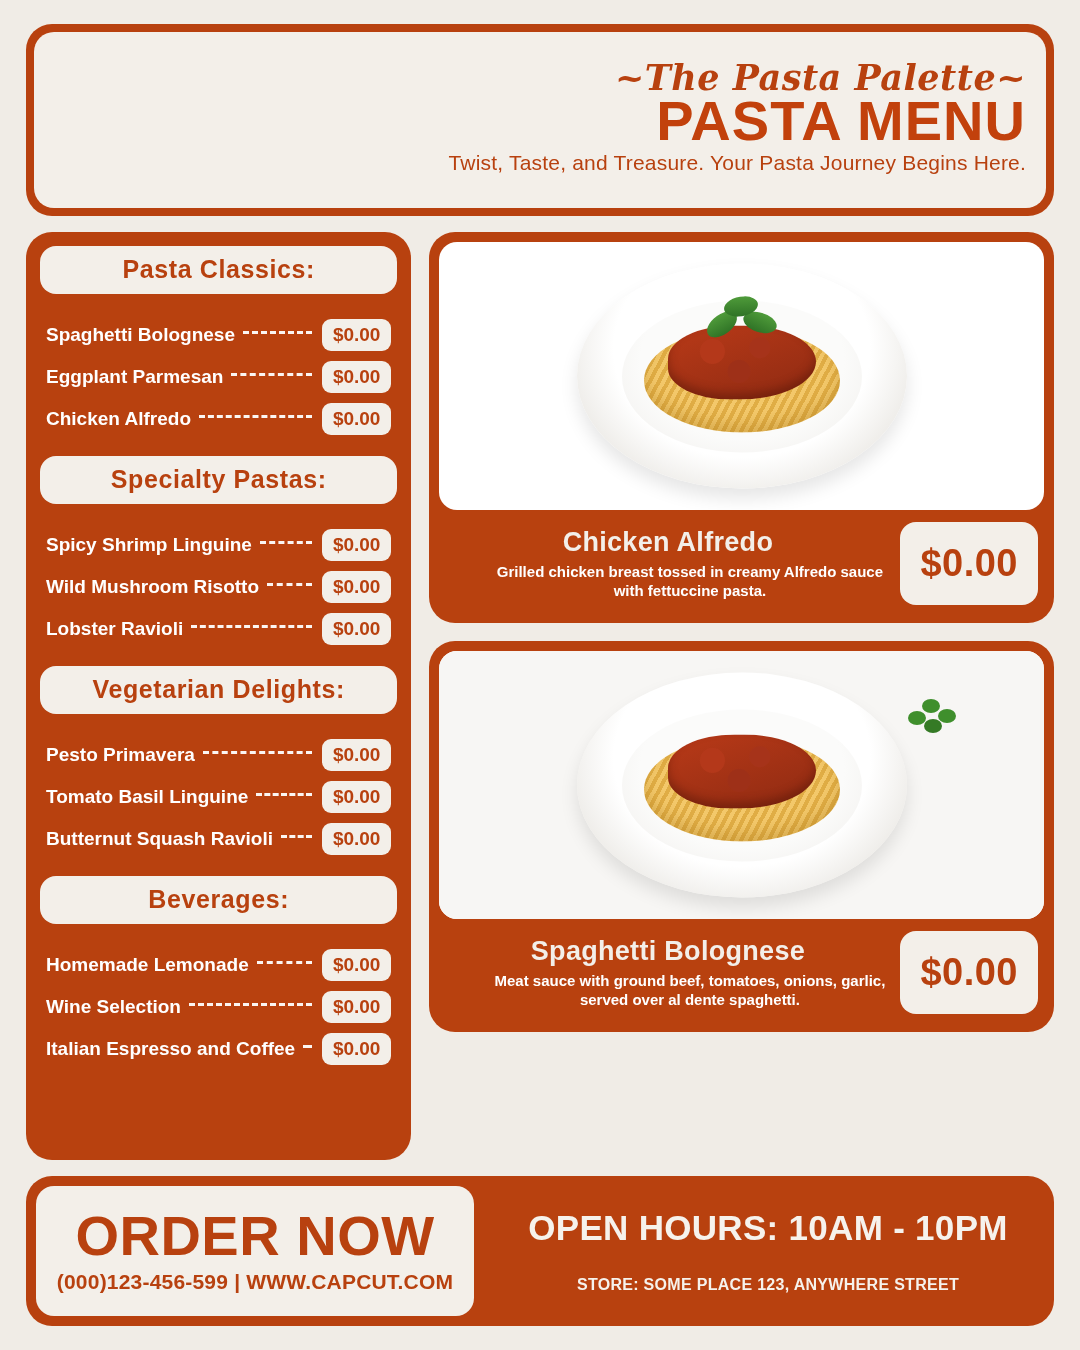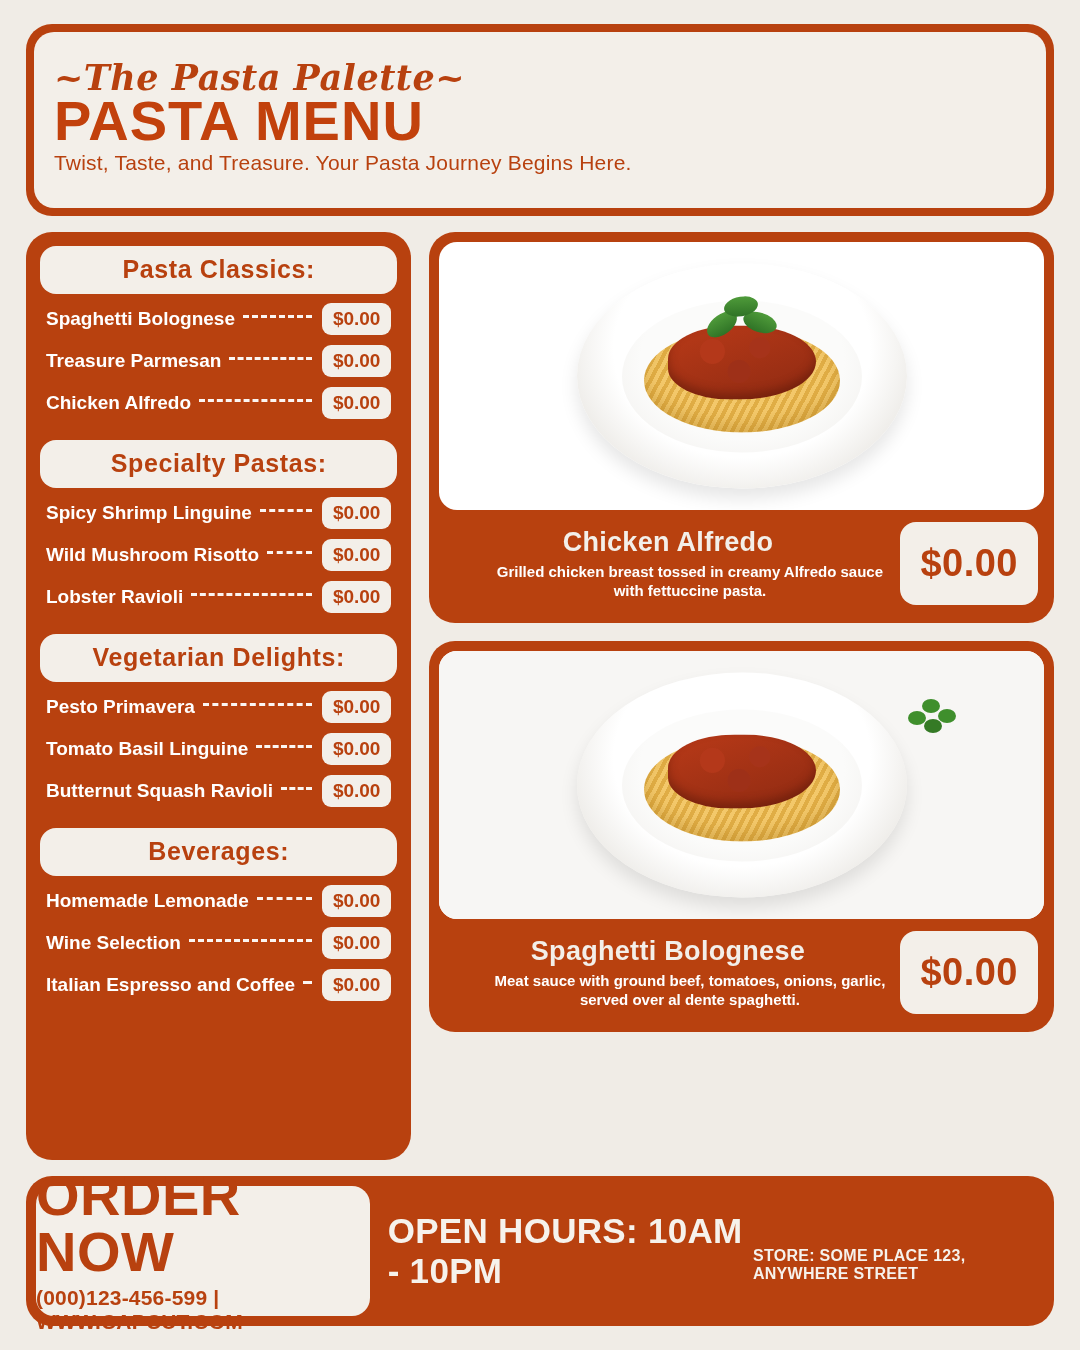"~The Pasta Palette~" .header-inner { align-items: flex-start -> flex-end }
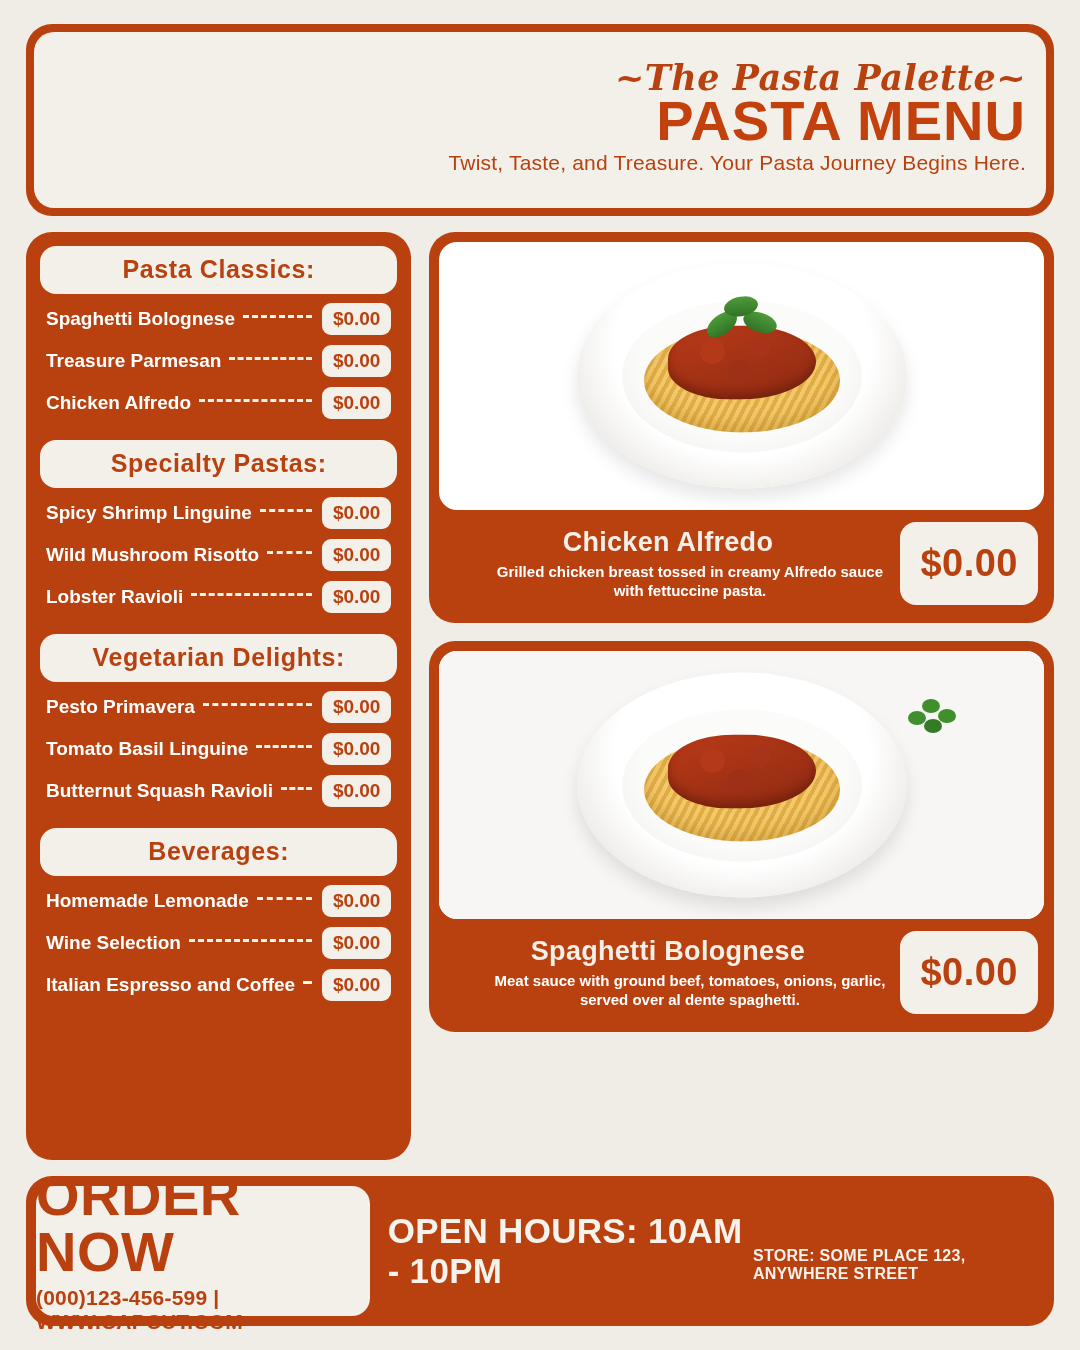"Pasta Classics:" .section-header { margin-bottom: 4px -> 20px }
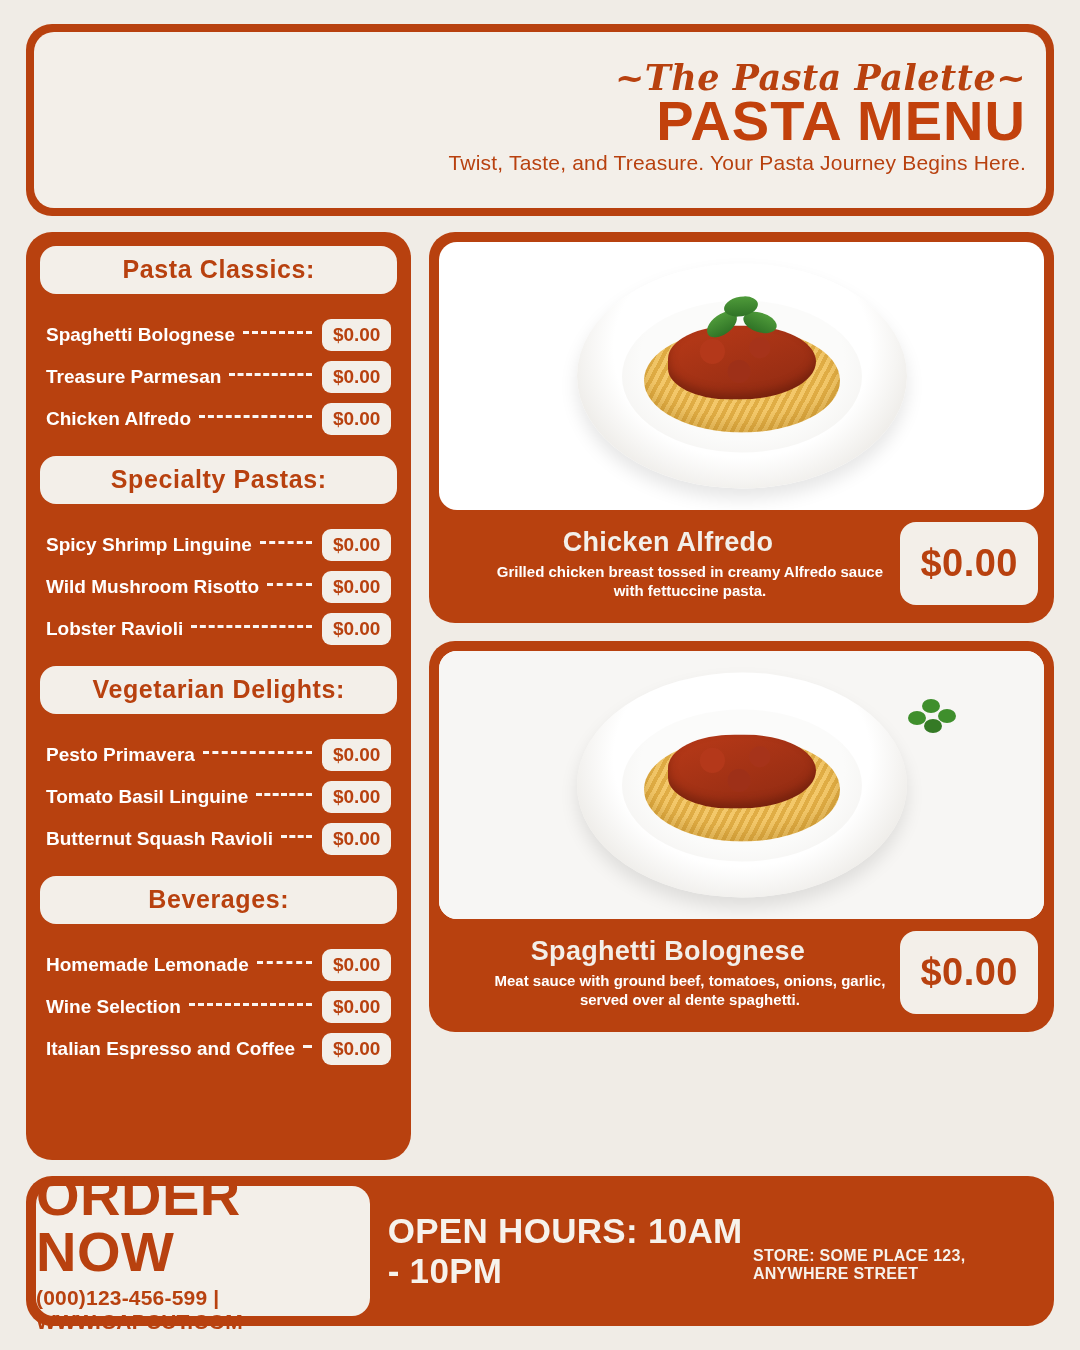"Treasure Parmesan" span.item-name { text: Treasure -> Eggplant }
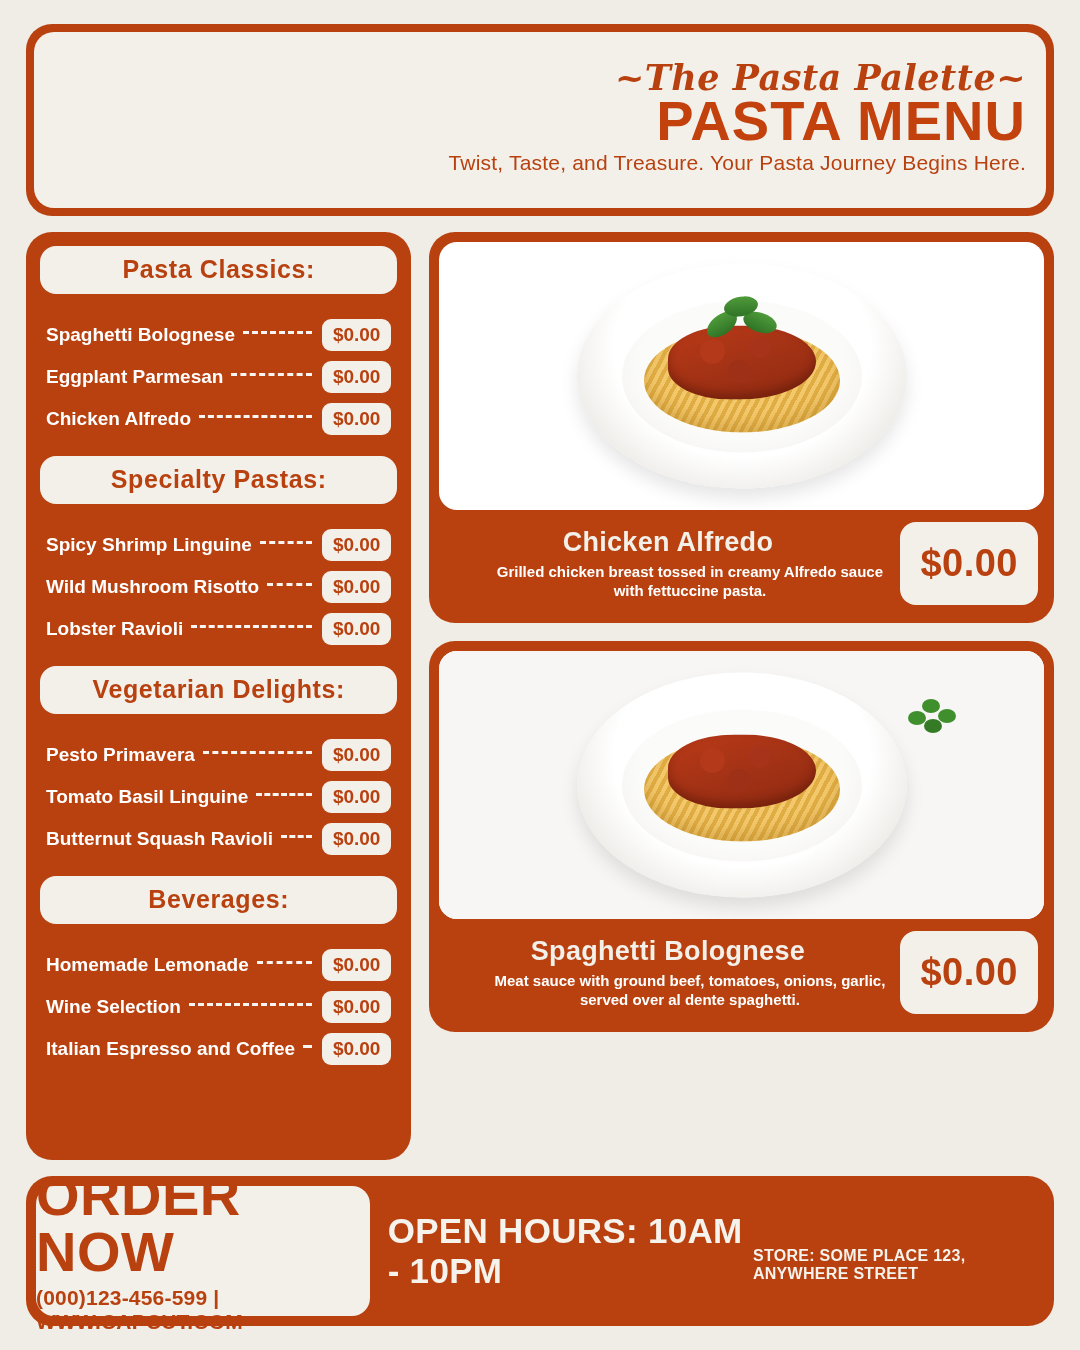"OPEN HOURS: 10AM - 10PM" .footer-right { flex-direction: row -> column }
